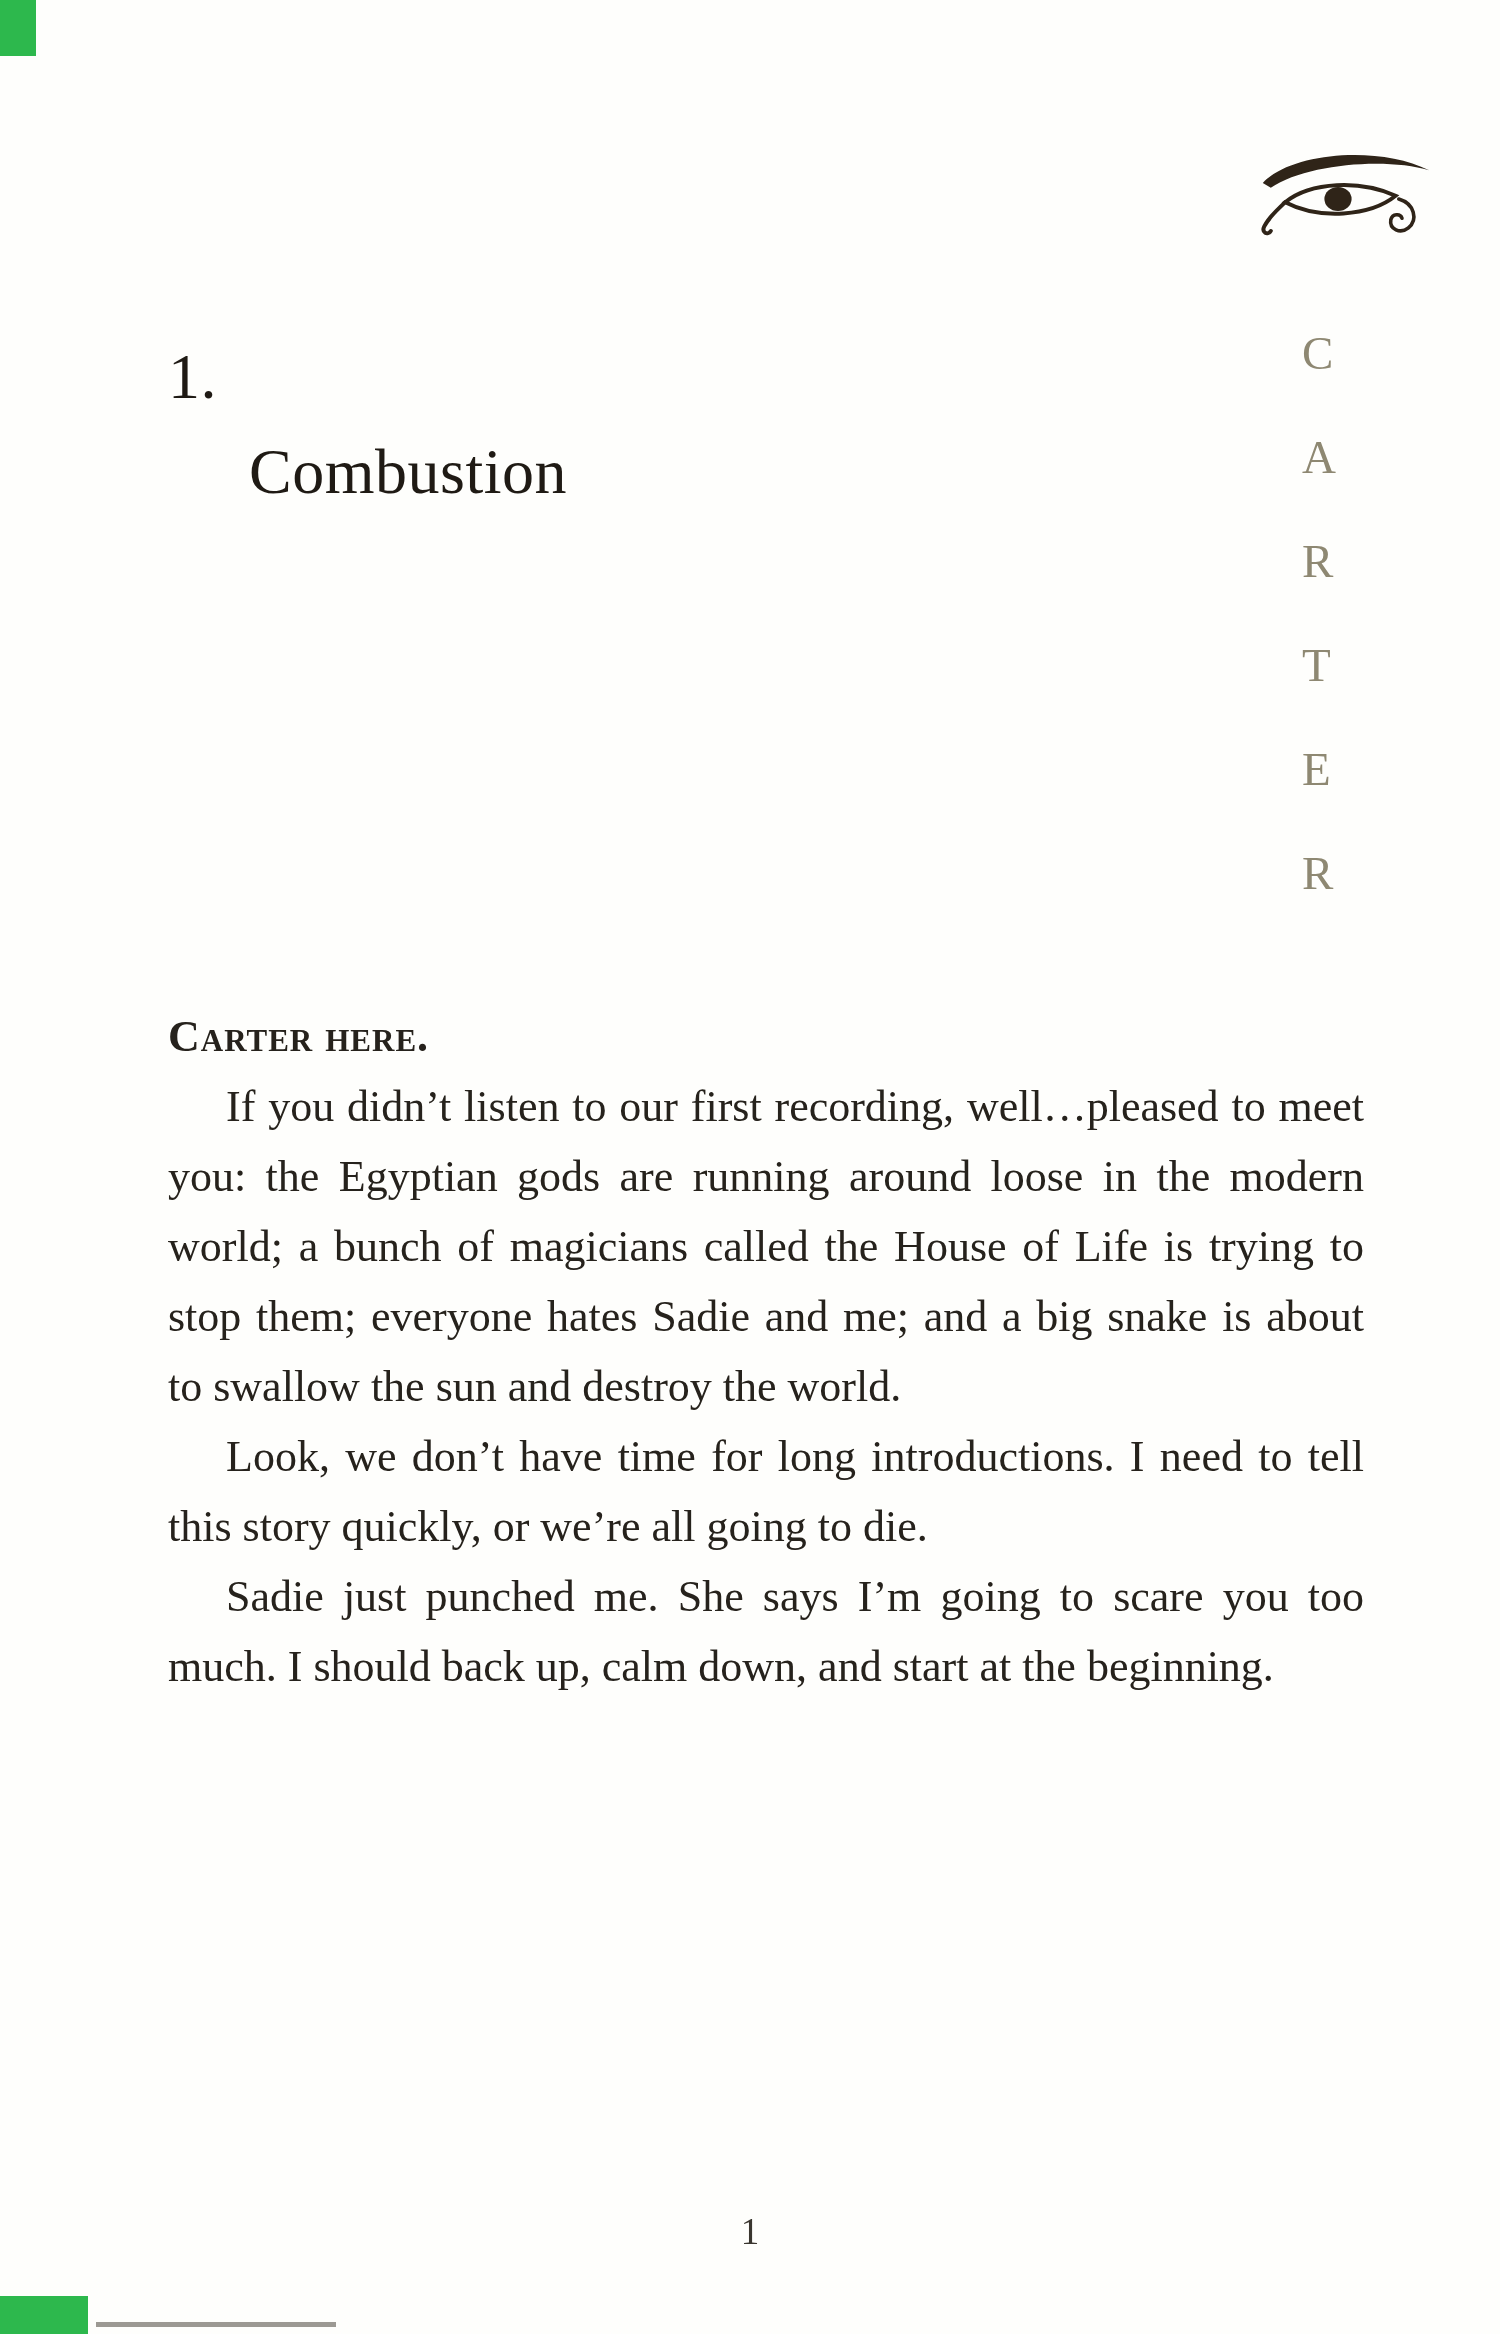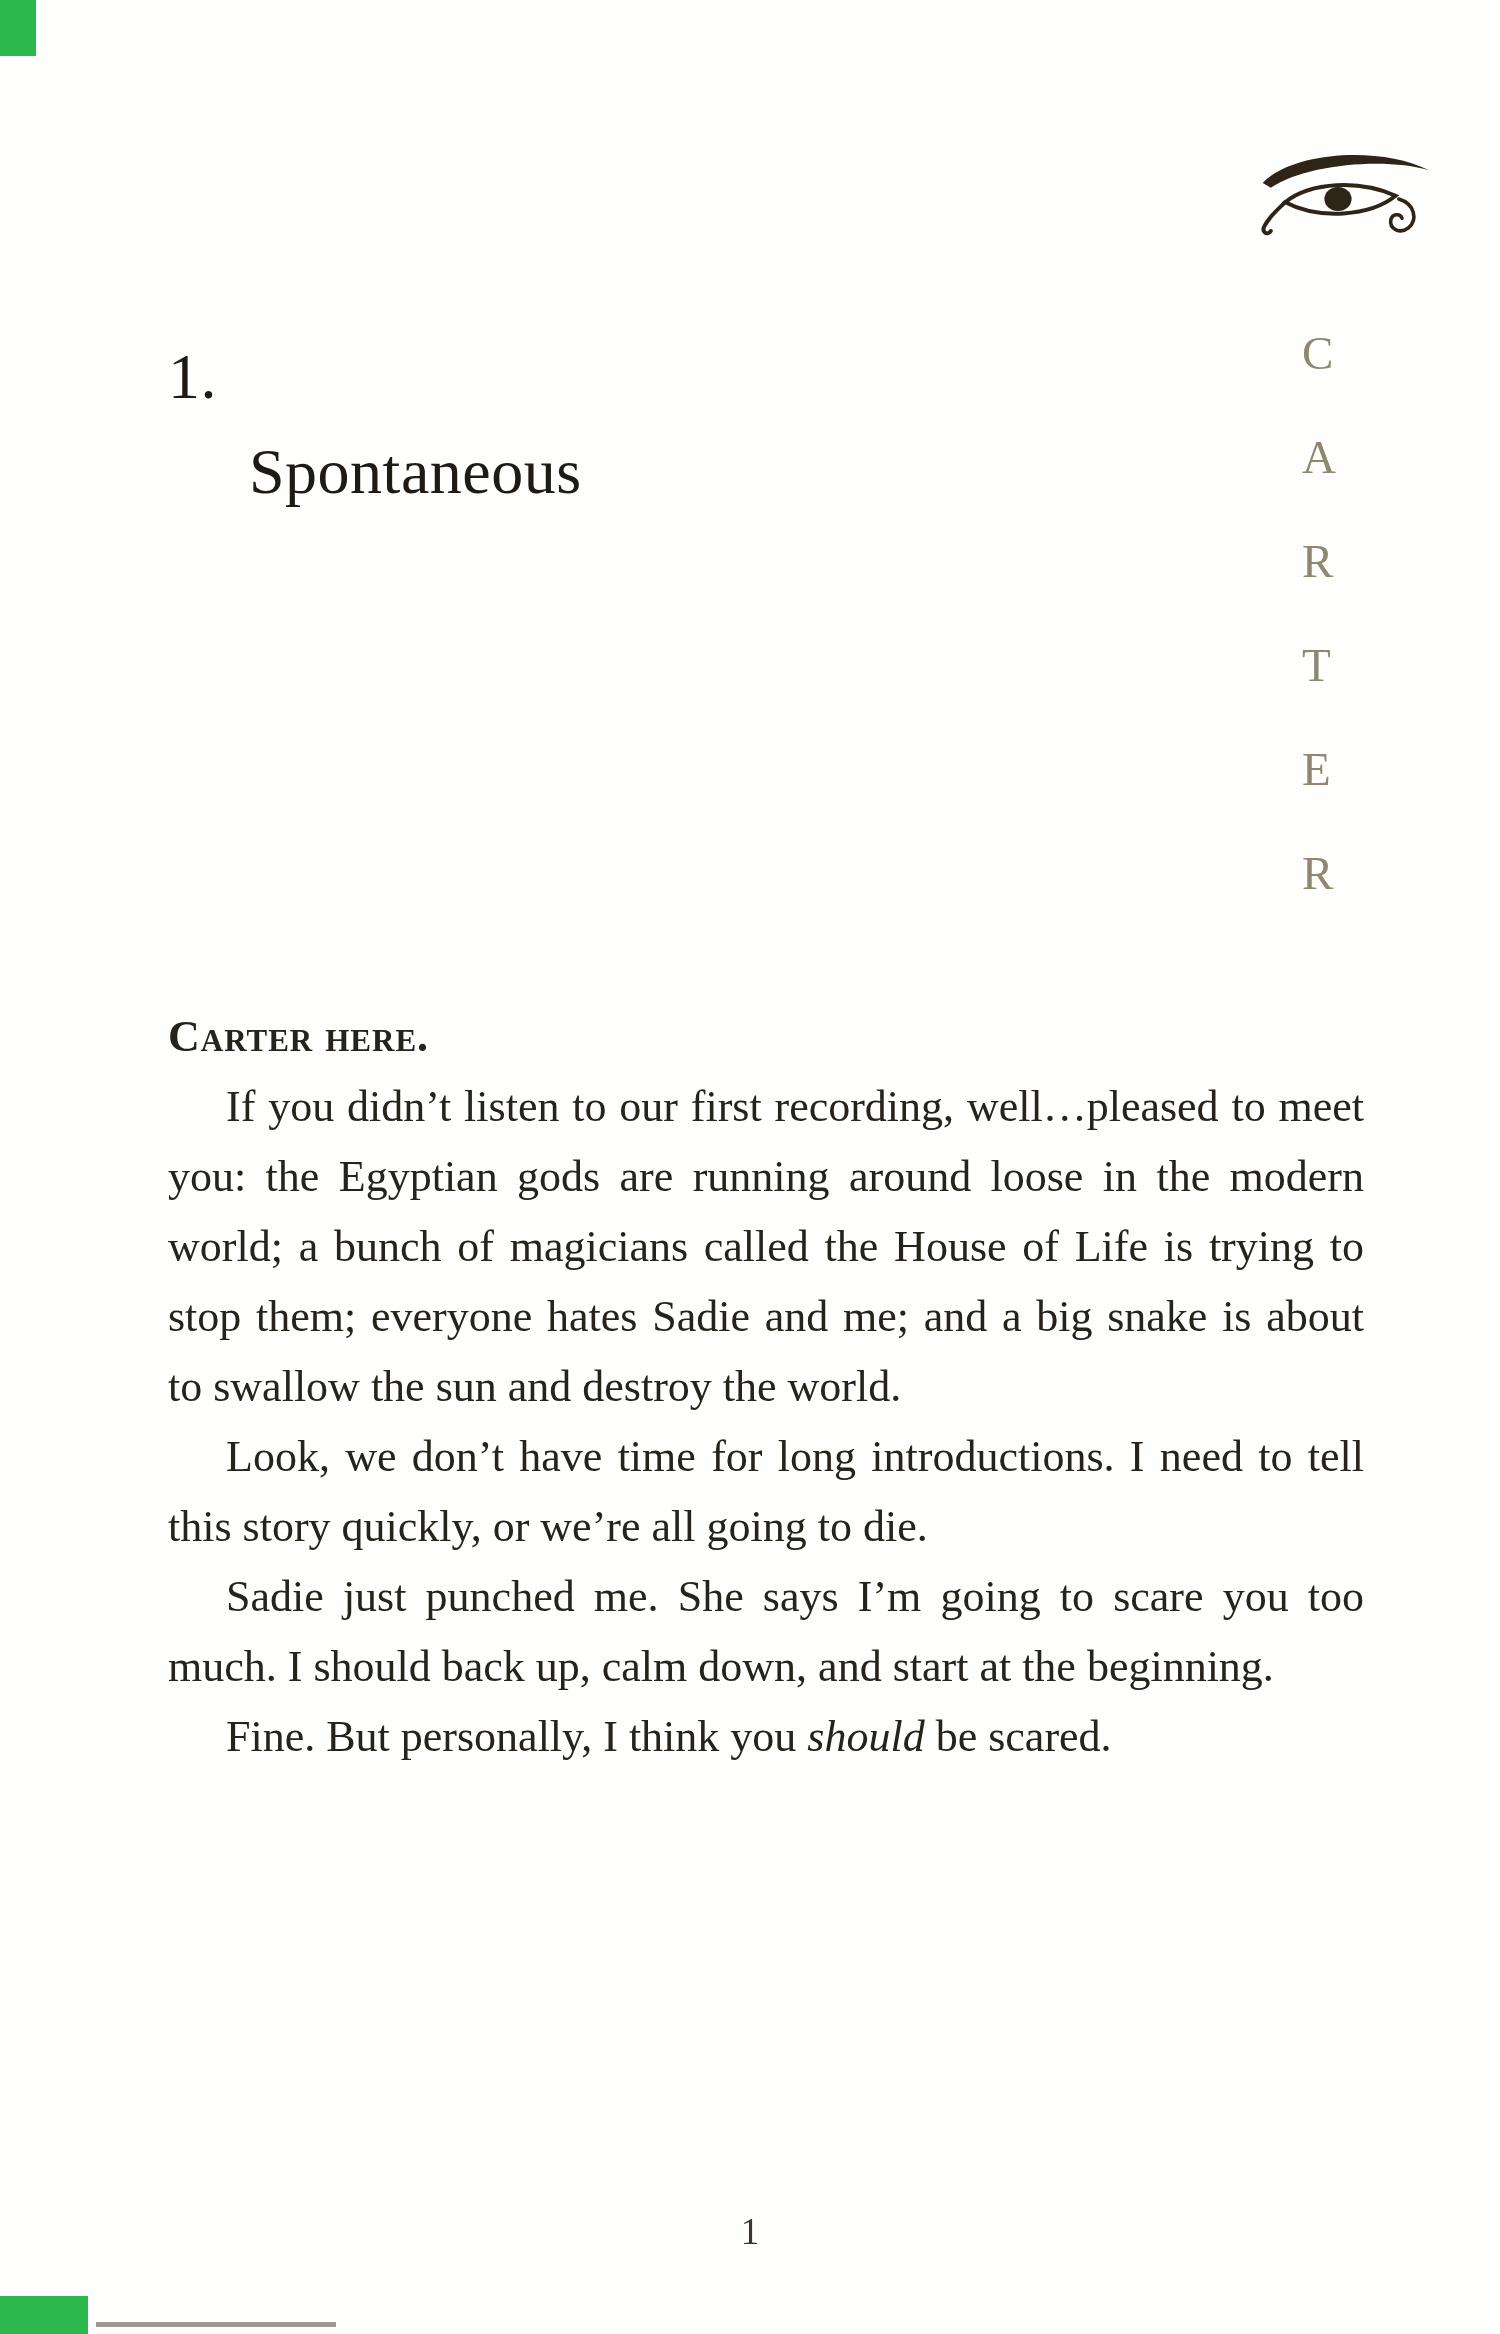"Spontaneous" span { text: Spontaneous -> Combustion }
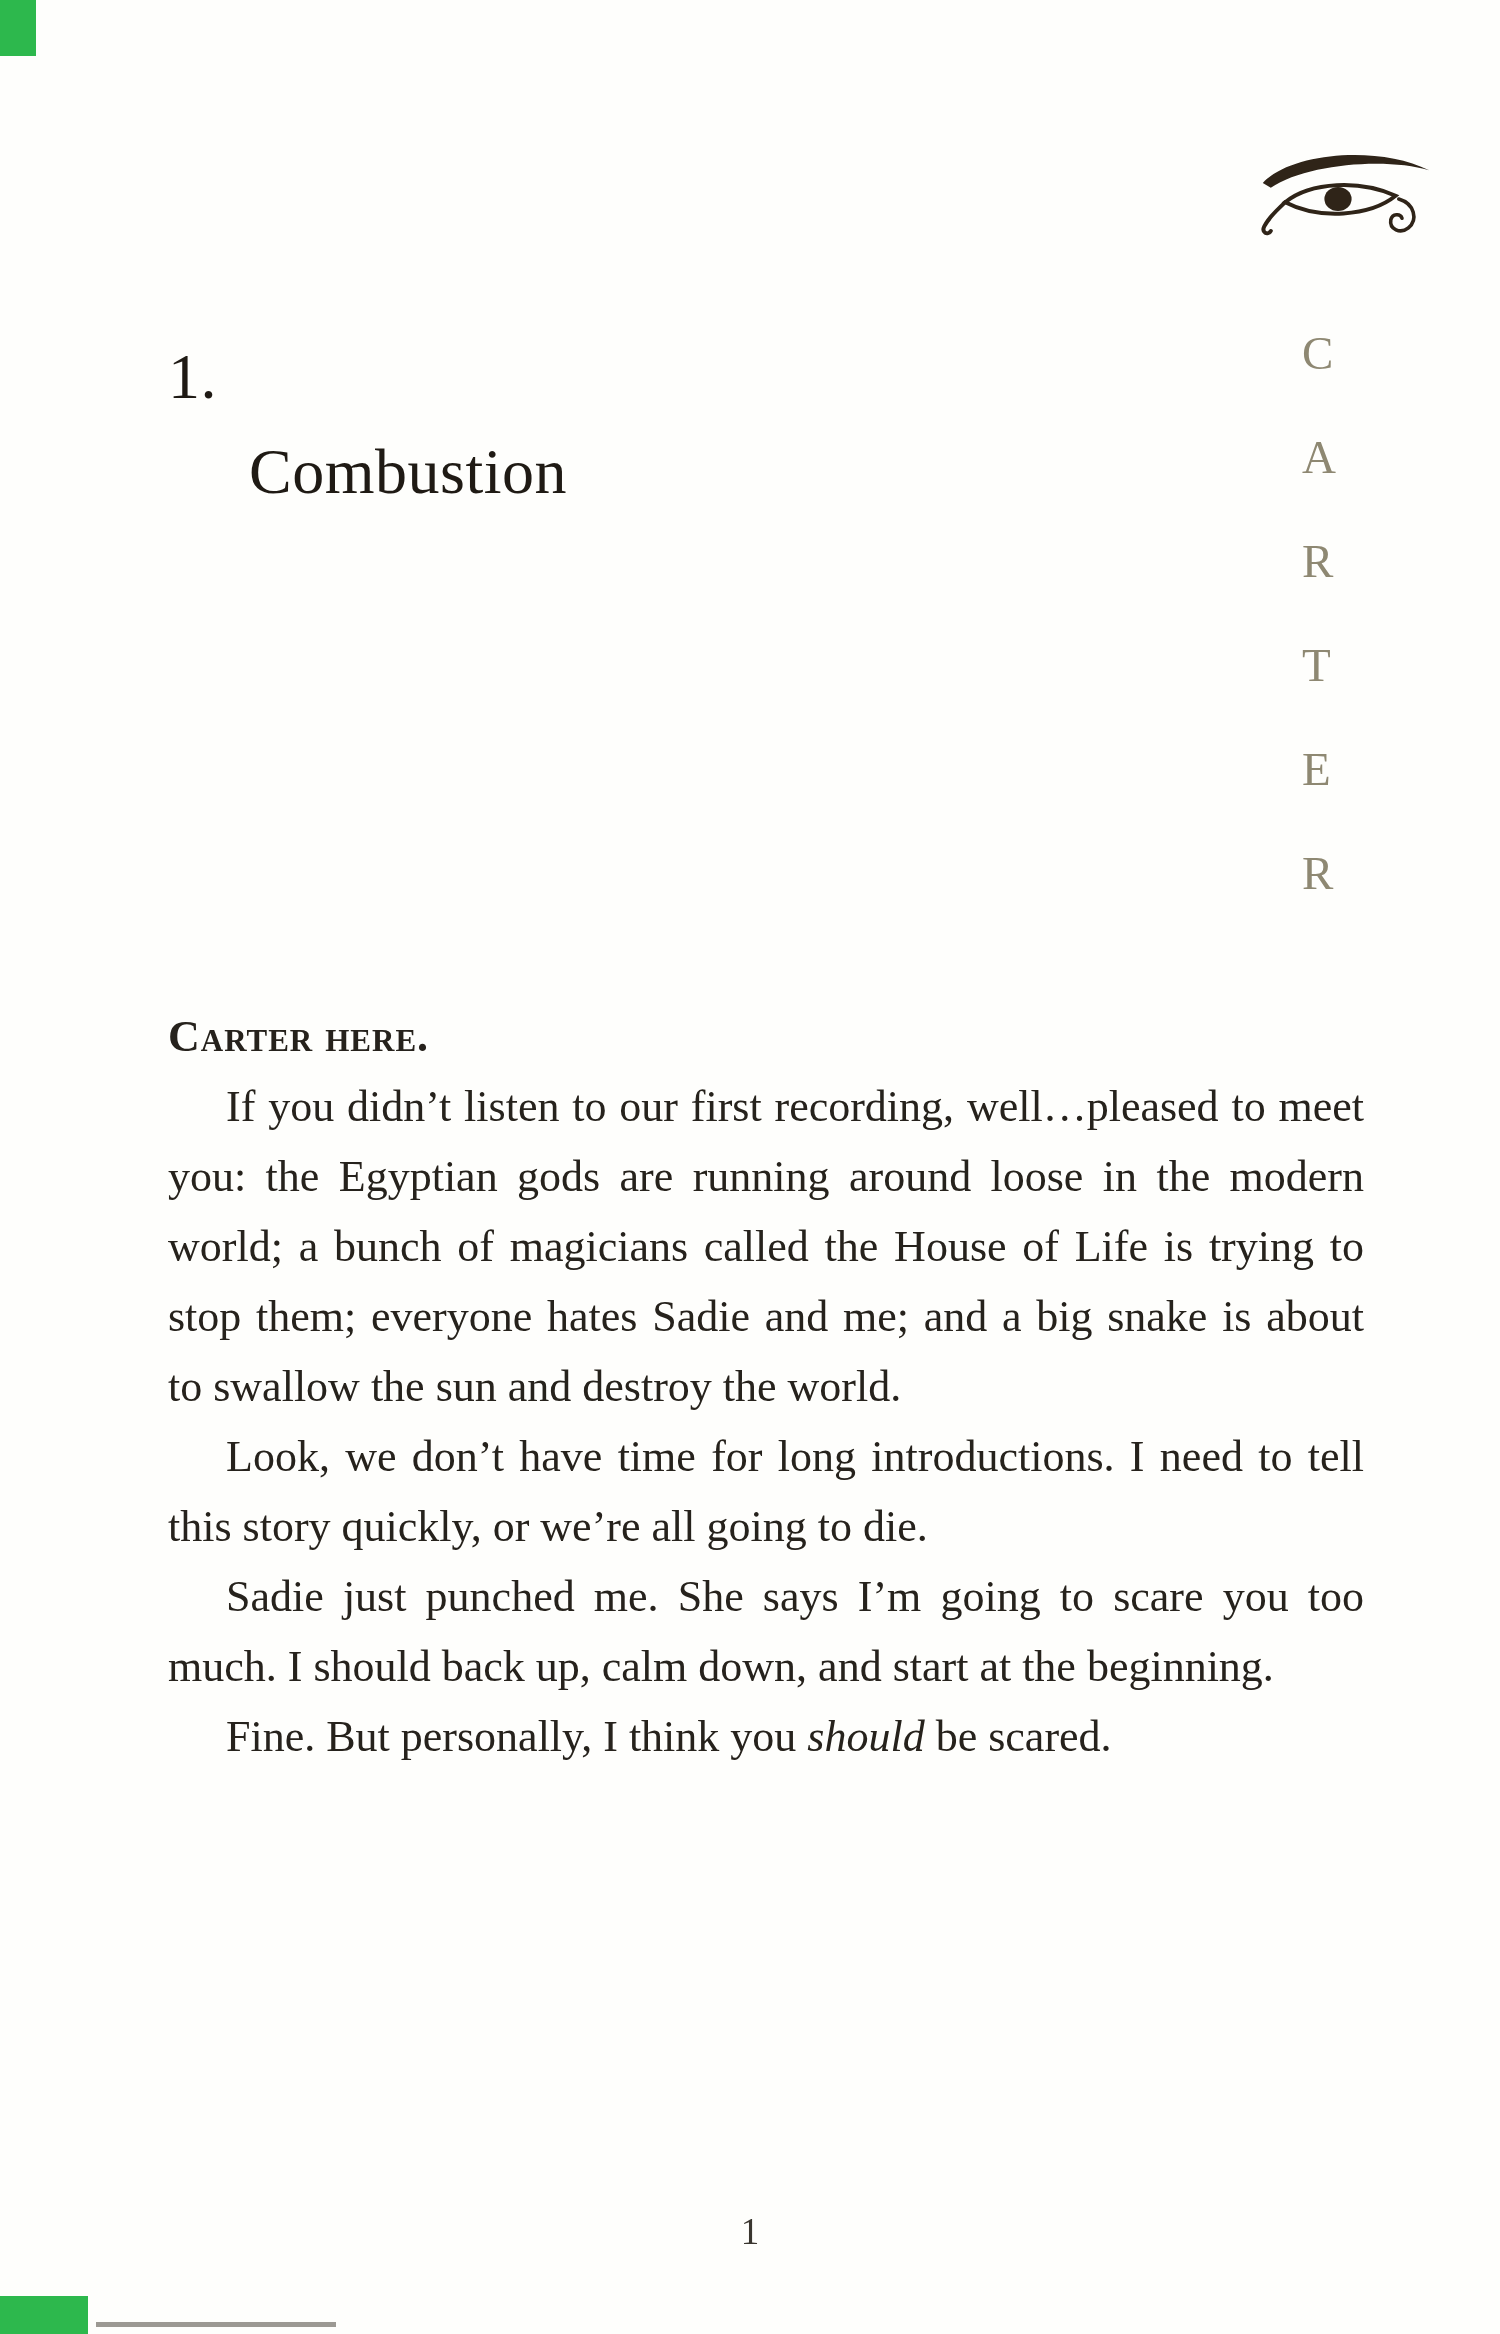"Fine. But personally, I think" p.para { html: <p><span>Fine. But personally, I think you </span><em>should</em><span> be scared.</span></p> -> none }
